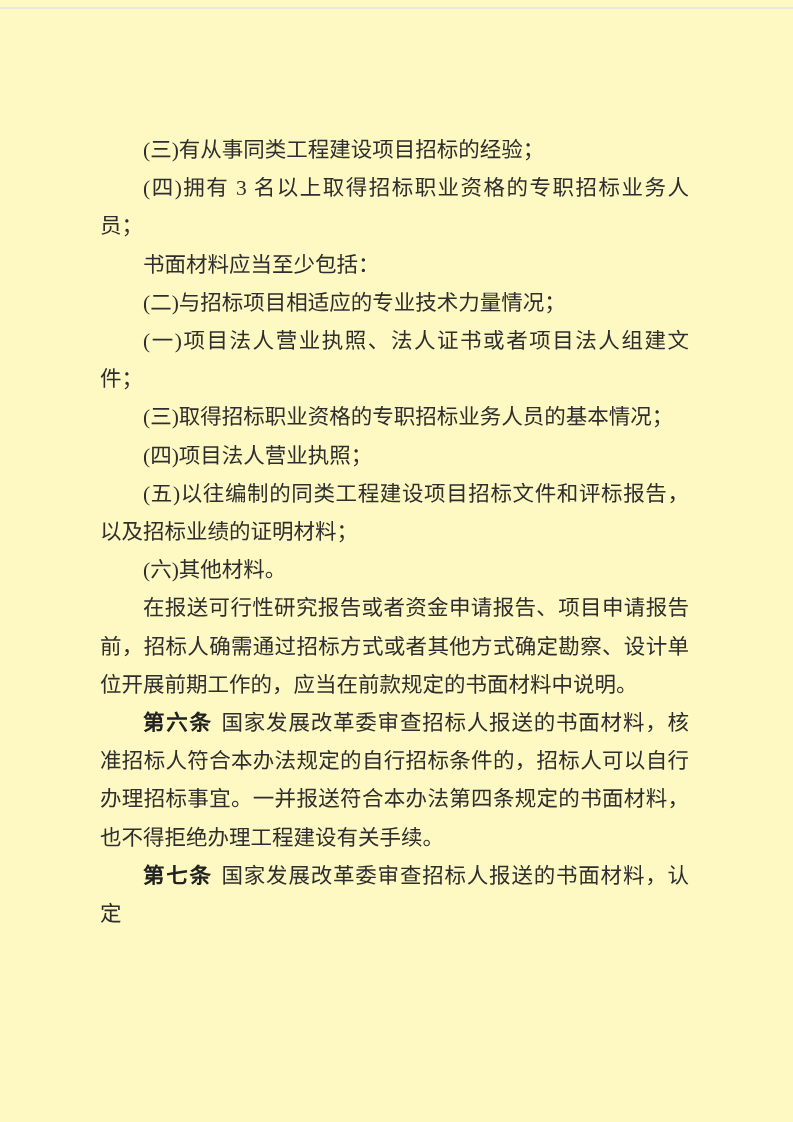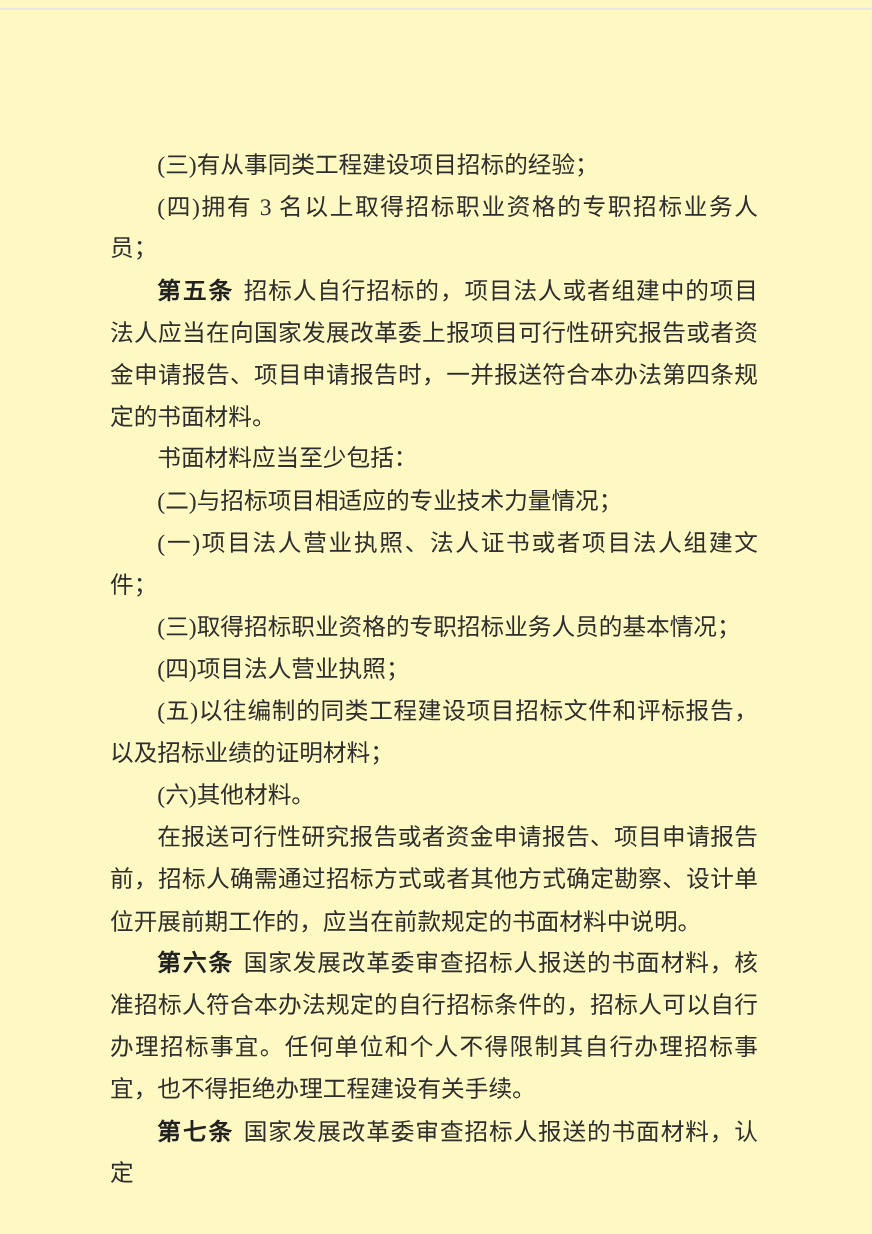"第五条" p { html: <p><b>第五条</b><span>招标人自行招标的，项目法人或者组建中的项目法人应当在向国家发展改革委上报项目可行性研究报告或者资金申请报告、项目申请报告时，一并报送符合本办法第四条规定的书面材料。</span></p> -> none }
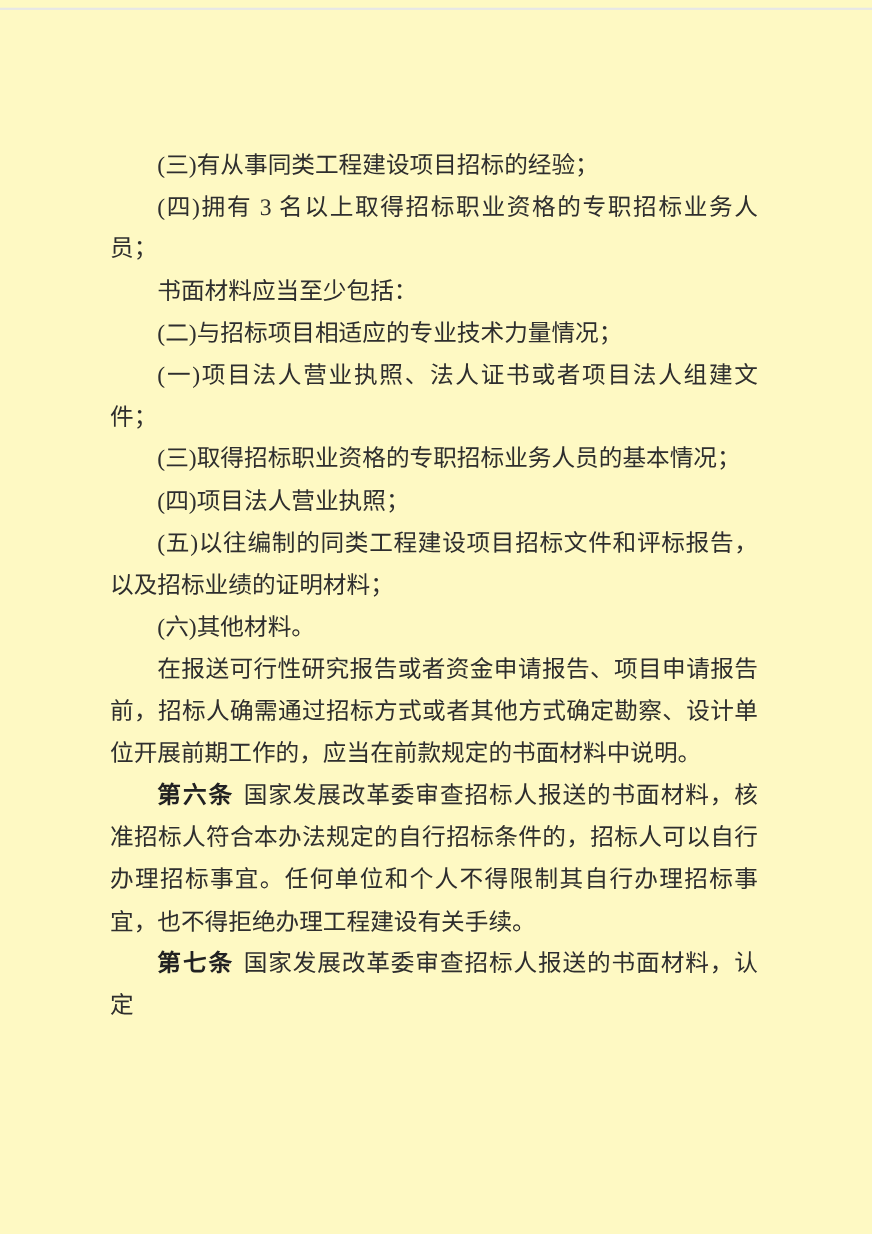"国家发展改革委审查招标人报送的书面材料，核准招标人符合本办法规定的自行招标条件的" span { text: 任何单位和个人不得限制其自行办理招标事宜 -> 一并报送符合本办法第四条规定的书面材料 }
